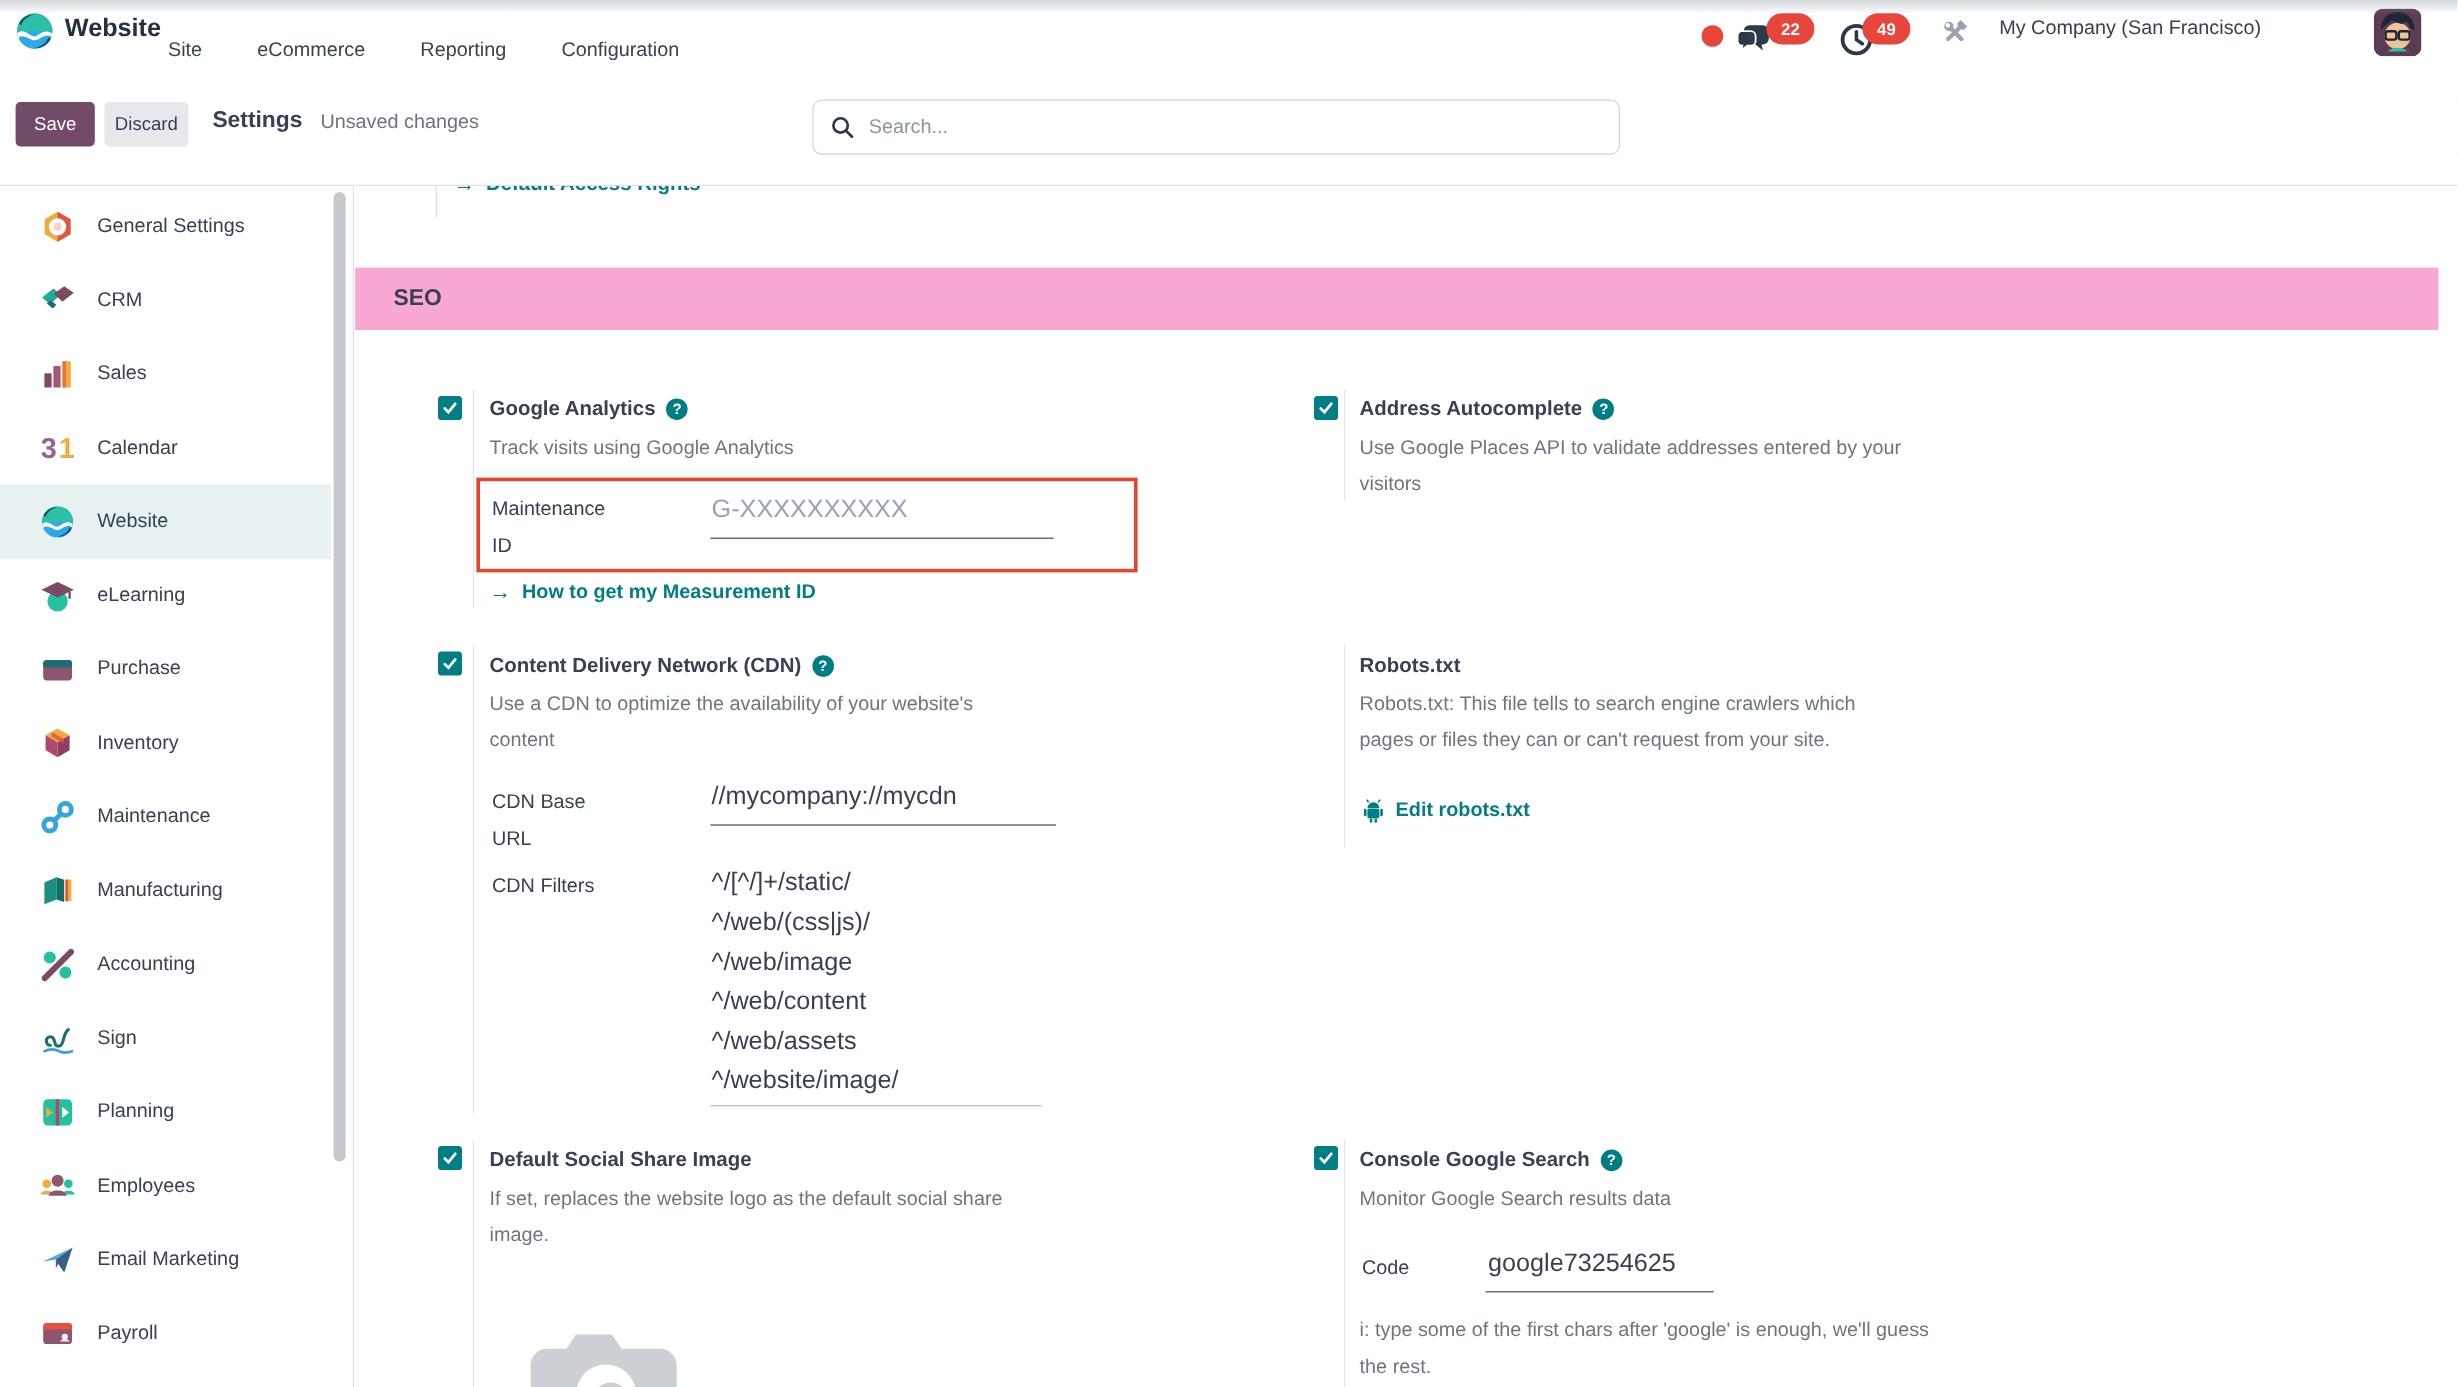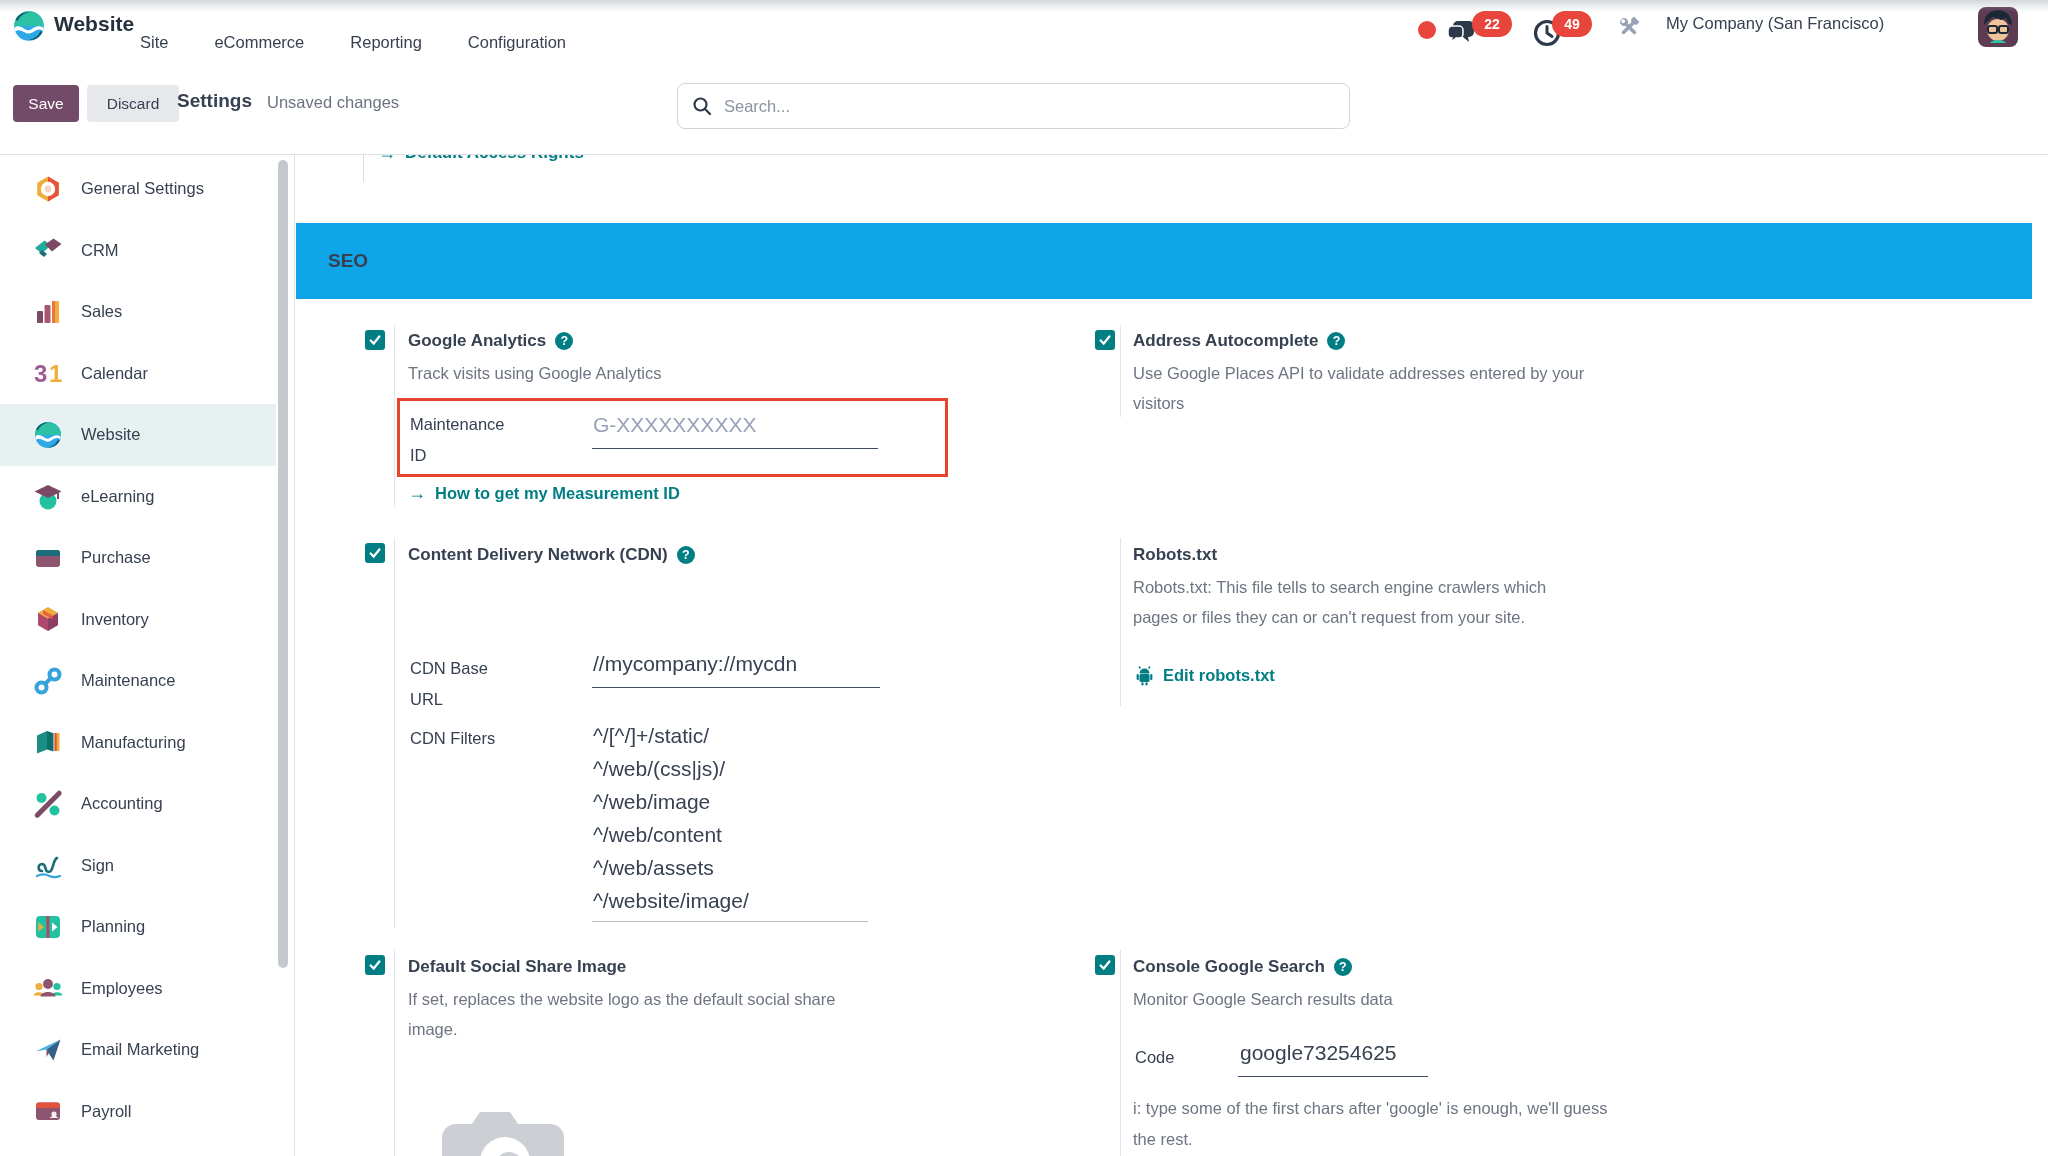"Discard" .btn-discard { width: 92px -> 70px }
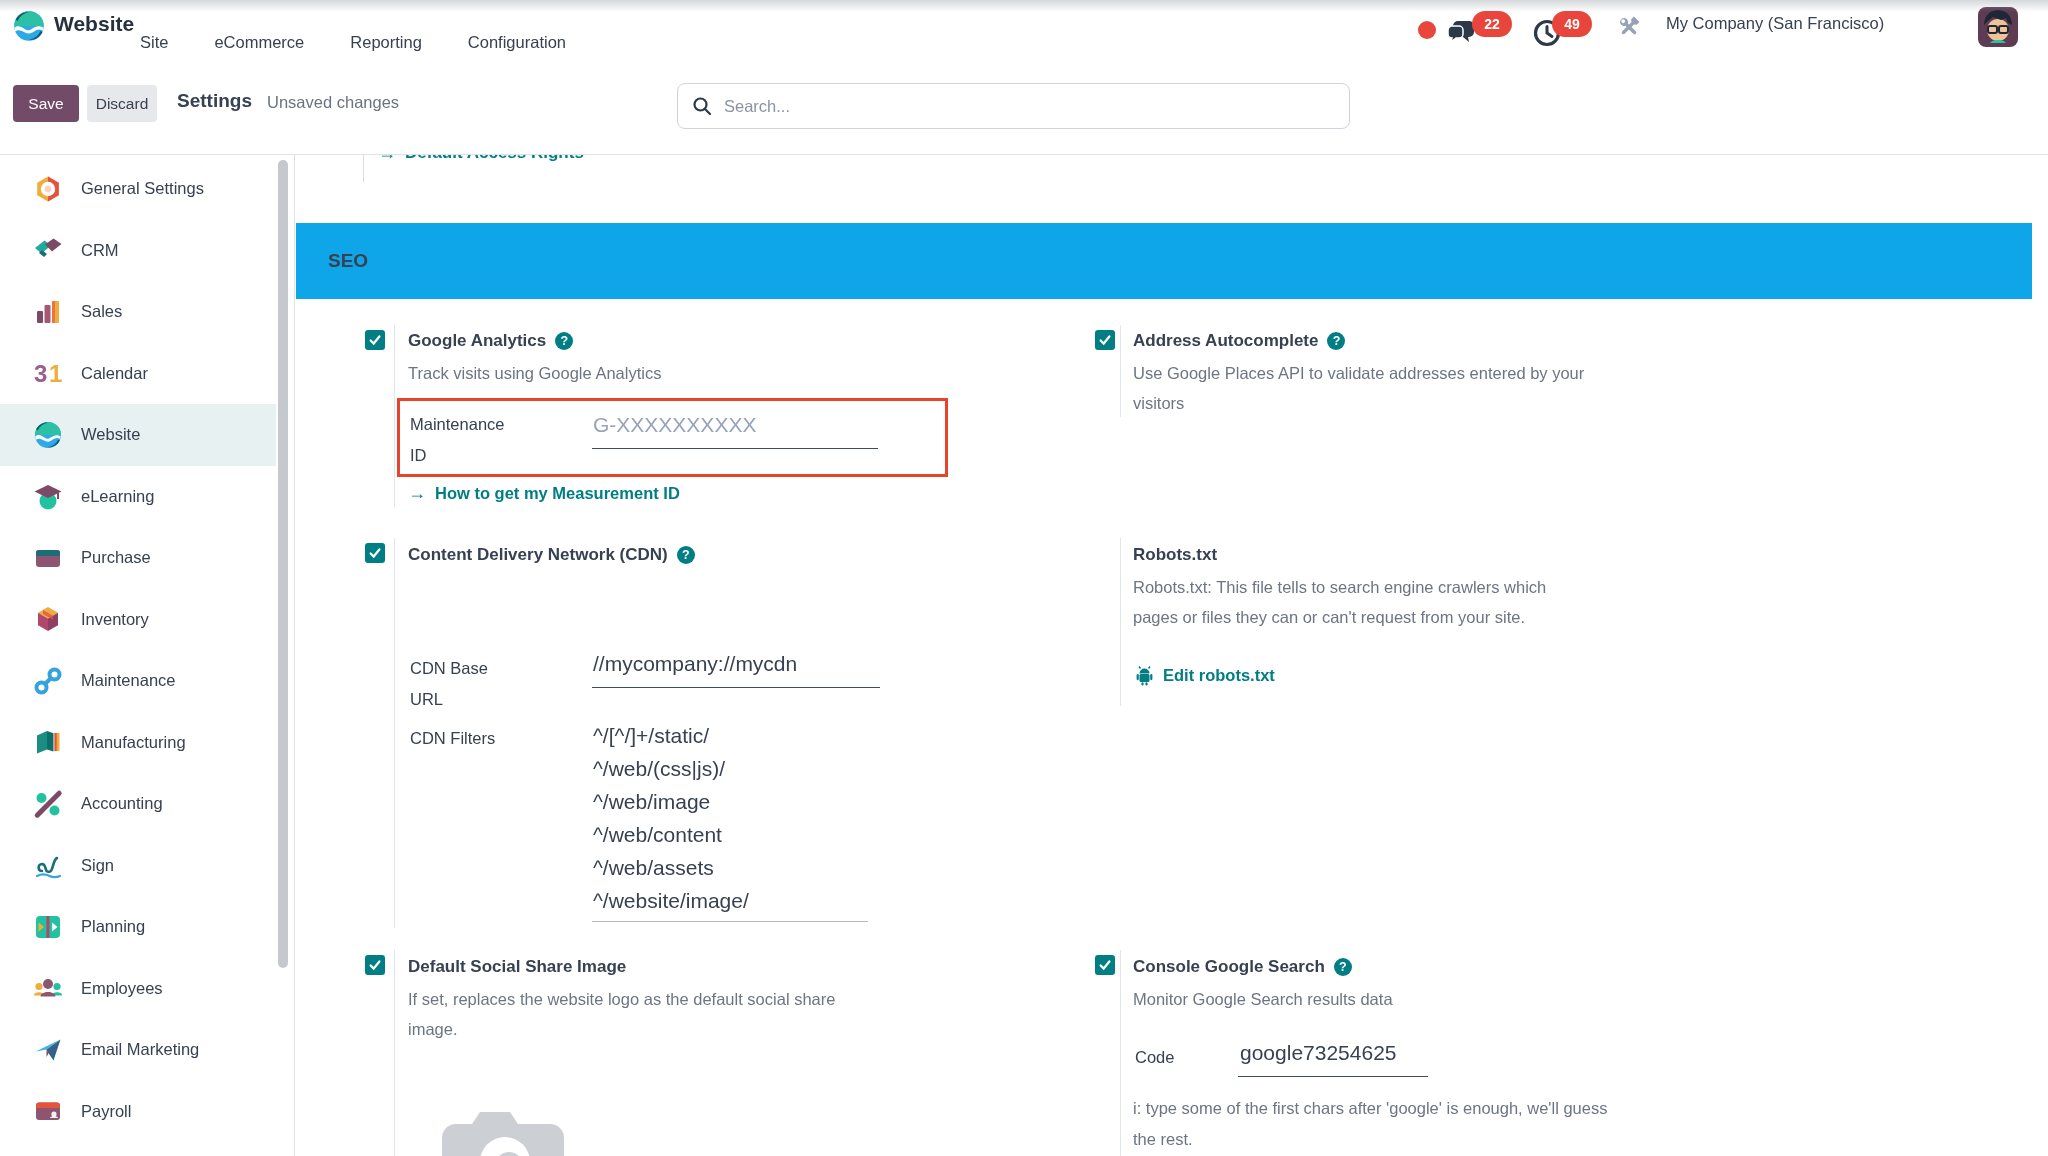"SEO" .seo-band { background: #0ea5e9 -> #f9a8d4; height: 76px -> 52px }
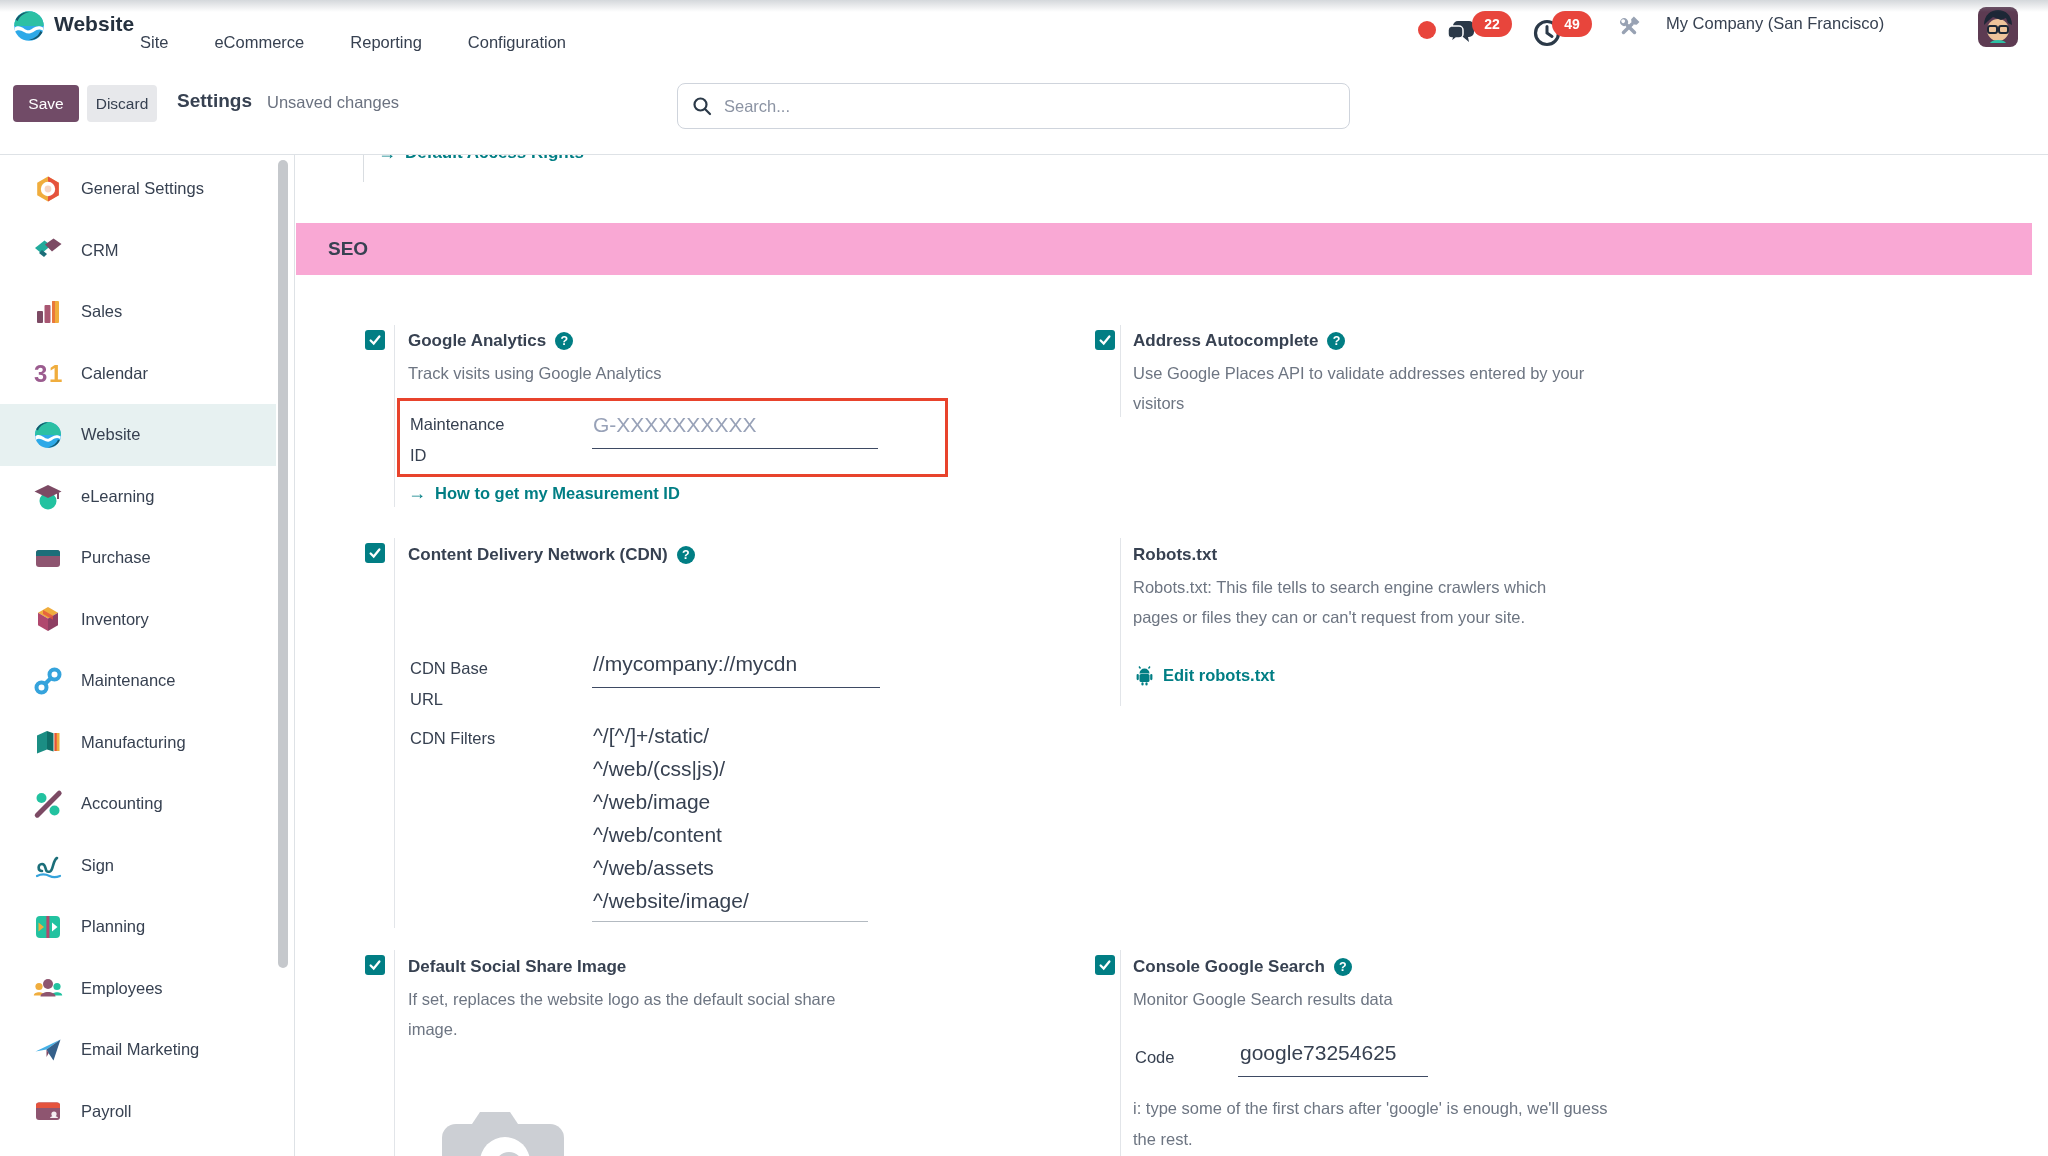"Use a CDN to optimize" div.blk-desc { html: none -> <div>Use a CDN to optimize the availability of your website's content</div> }
